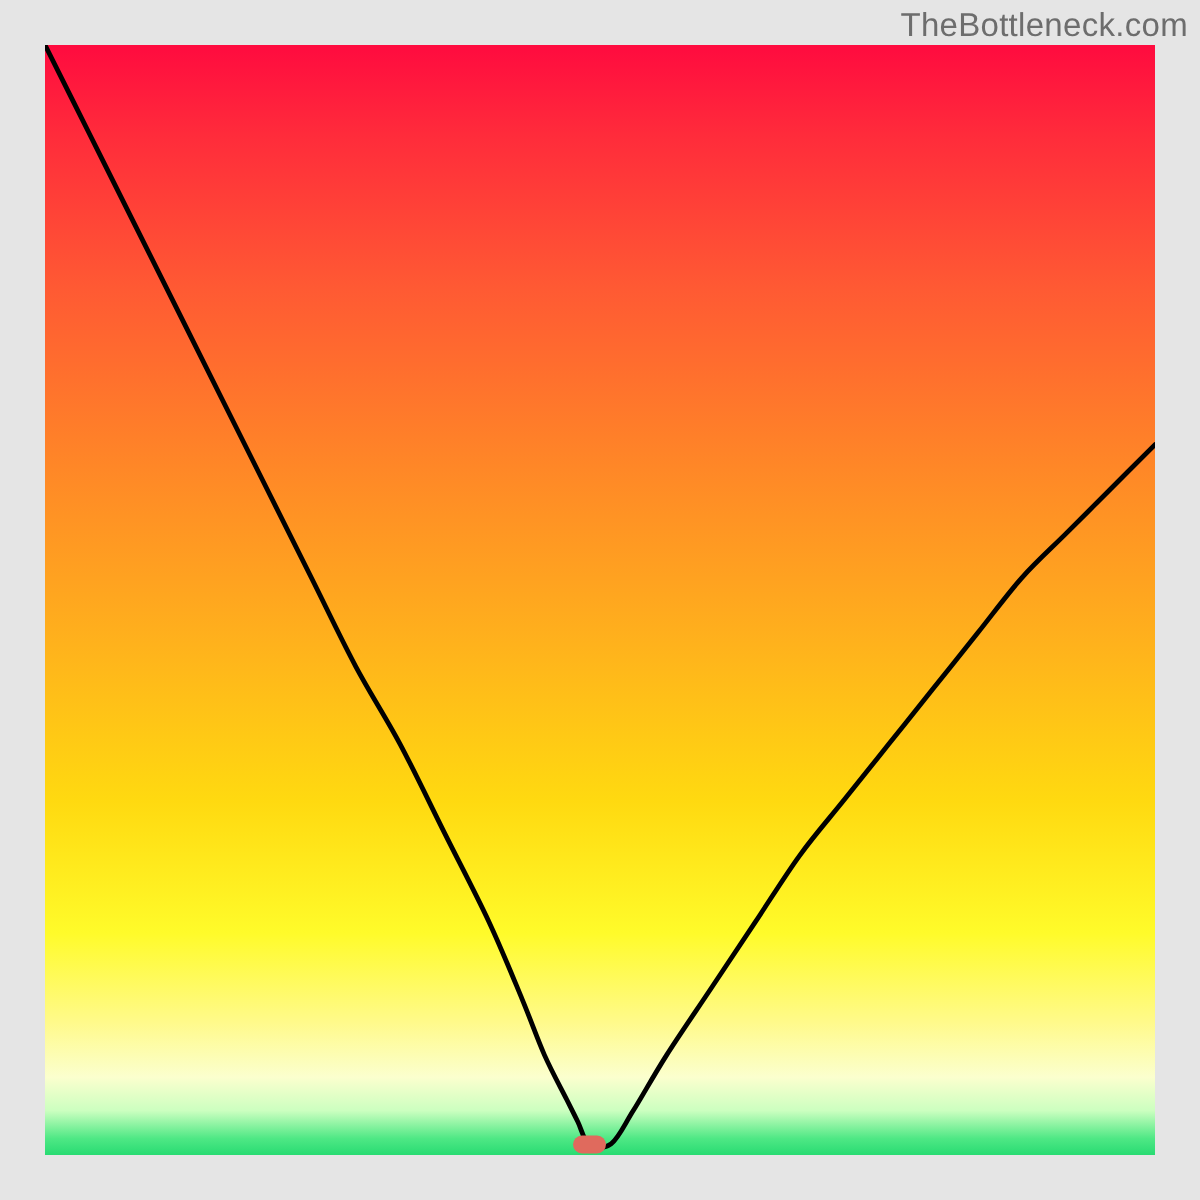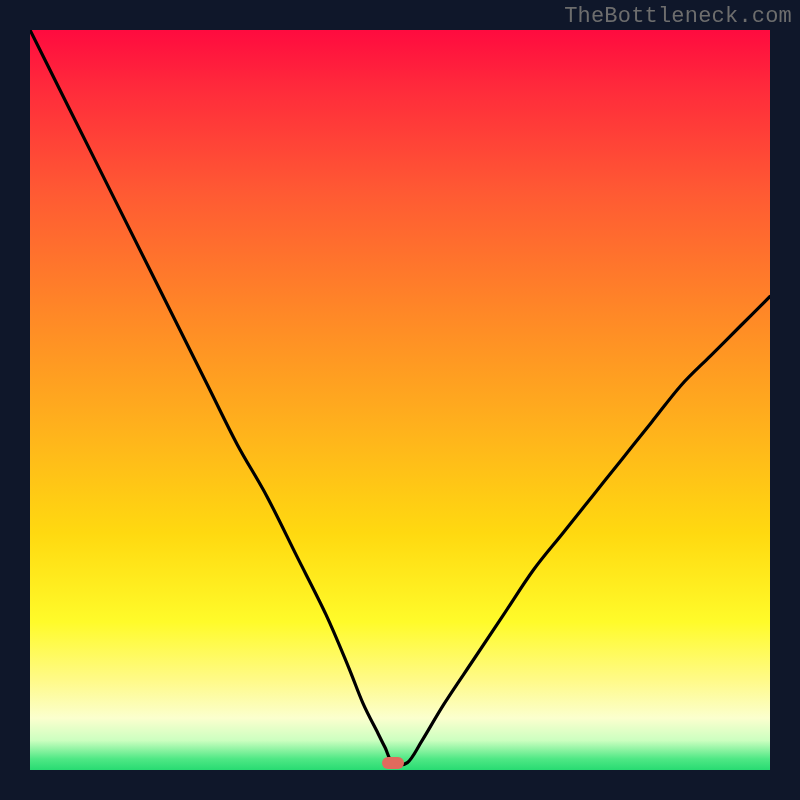"TheBottleneck.com" .frame { background: #0f172a -> #e5e5e5; font-family: Liberation Mono, monospace -> none }
